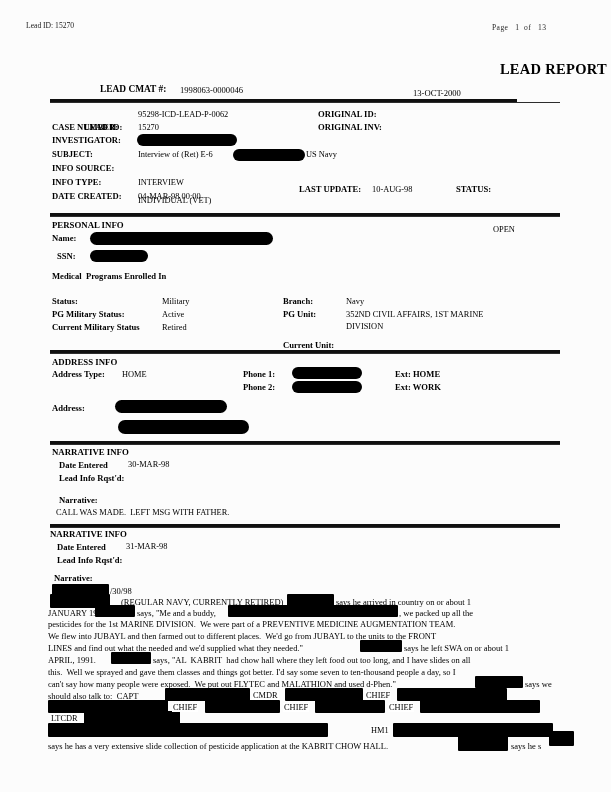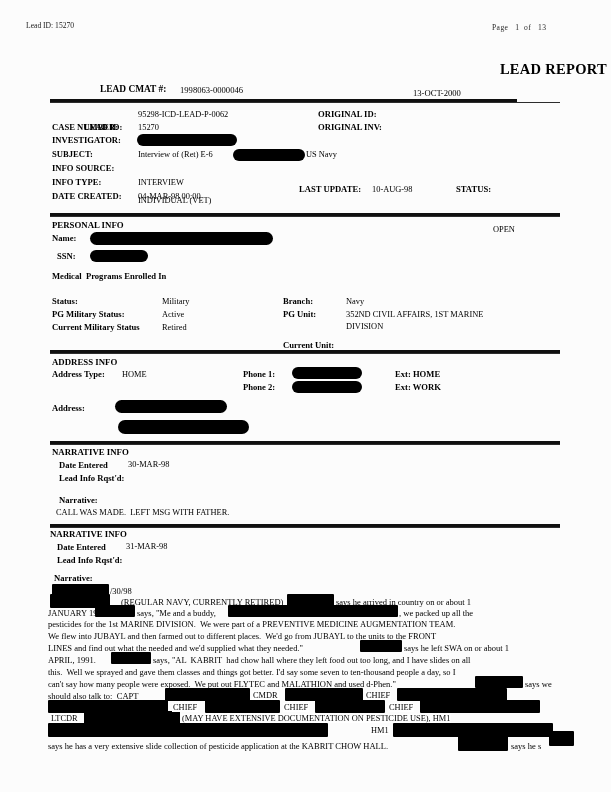"(MAY HAVE EXTENSIVE DOCUMENTATION ON" div.narr-tag { html: <div>(MAY HAVE EXTENSIVE DOCUMENTATION ON PESTICIDE USE), HM1</div> -> none }
